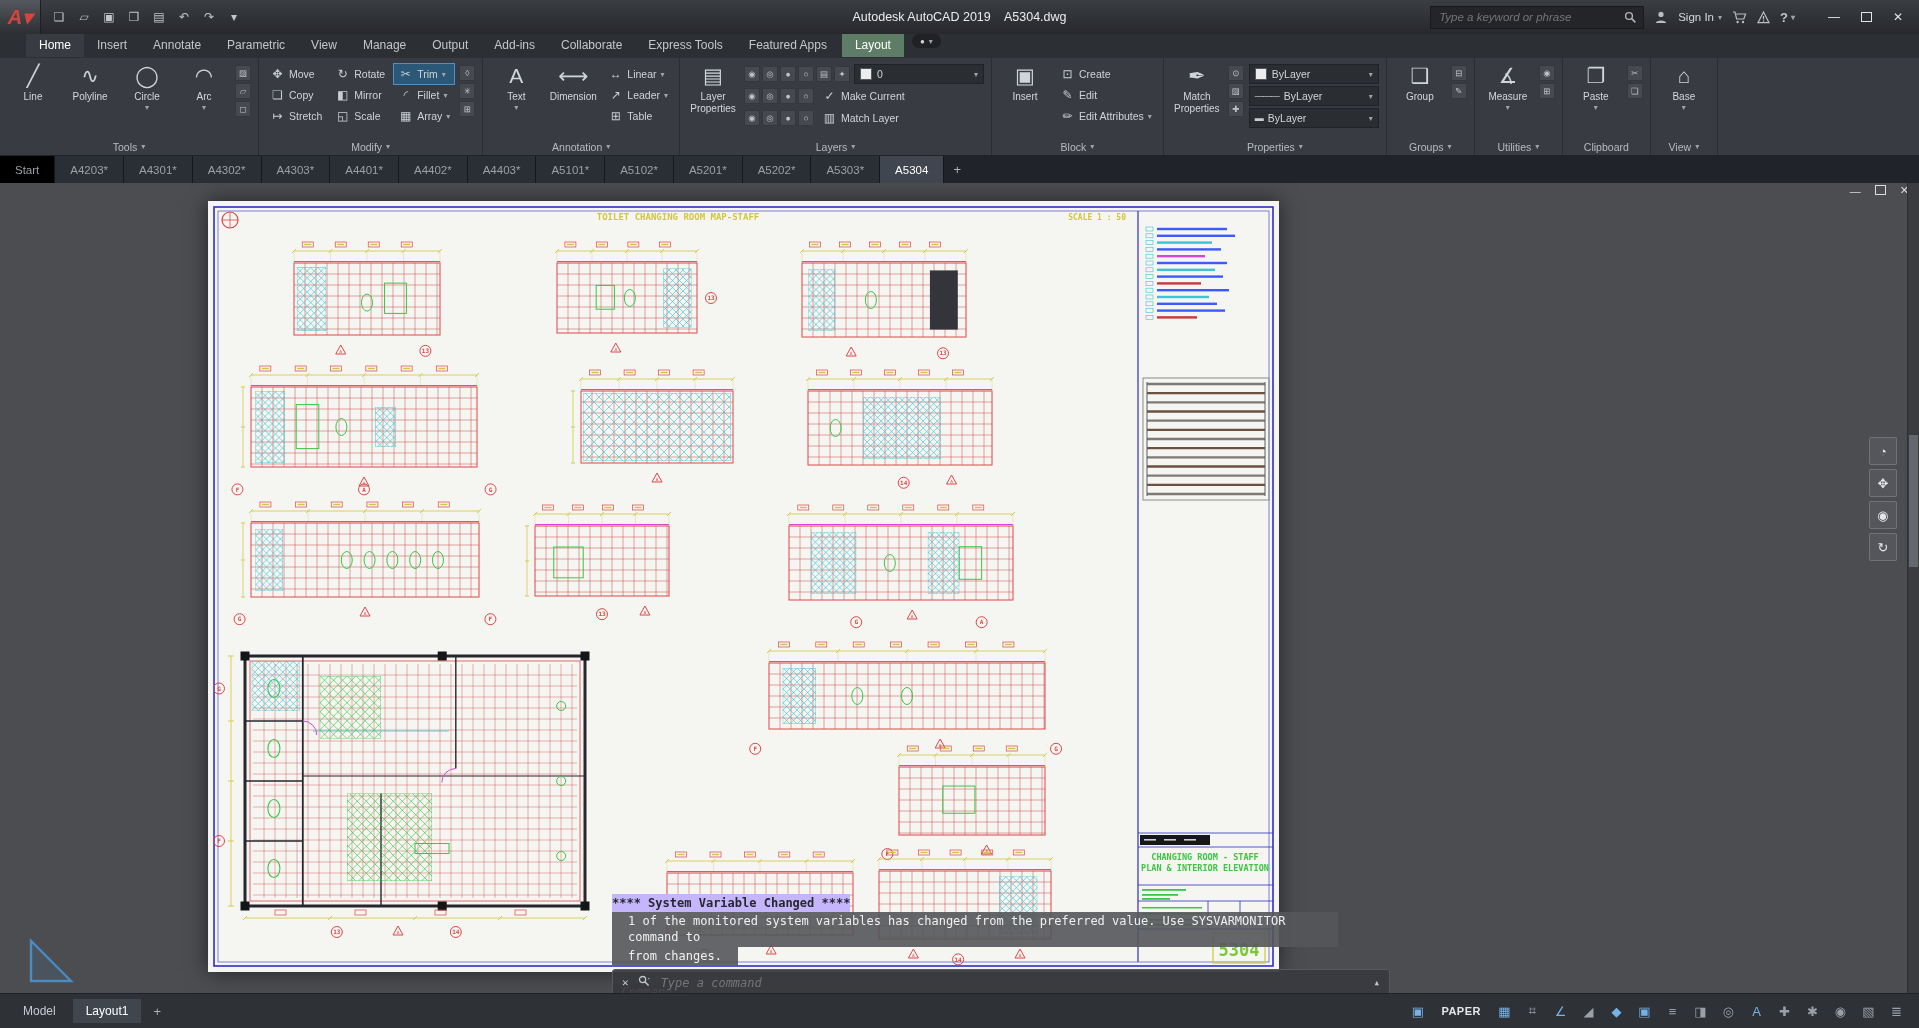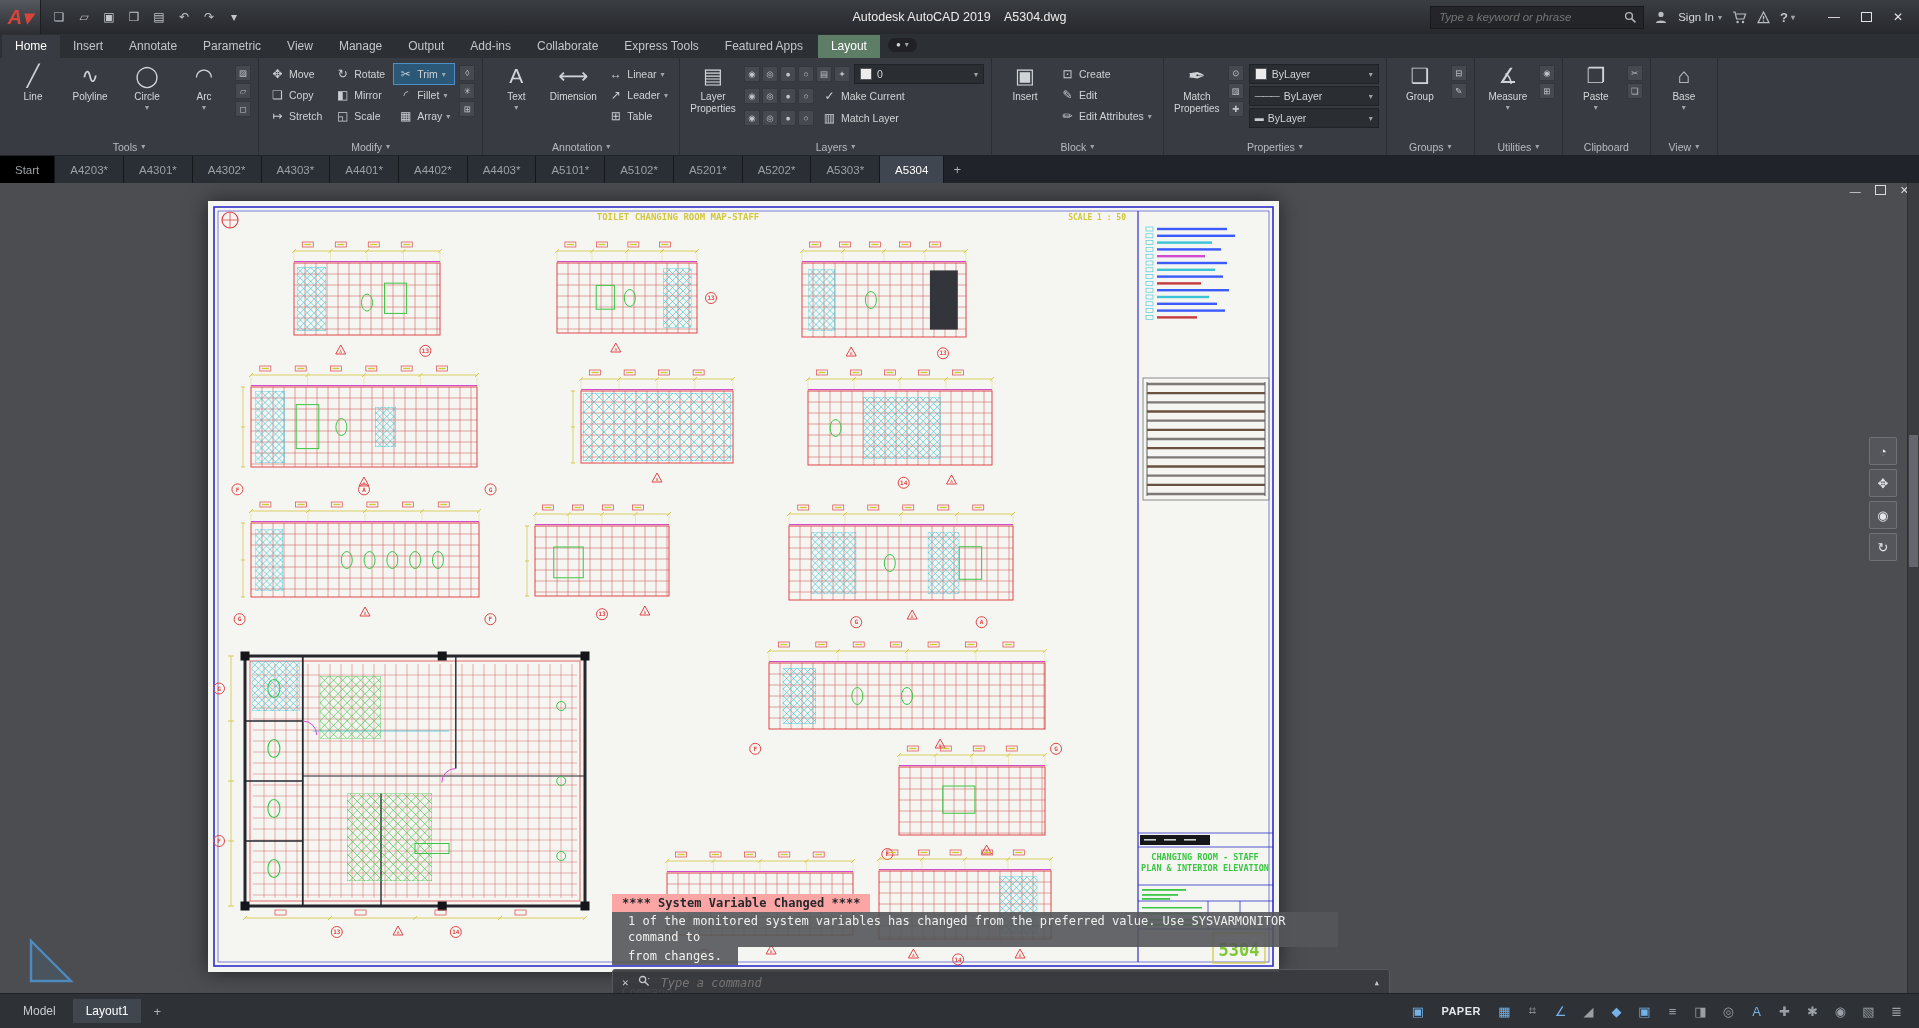"Home" .ribbon-tabs { align-items: center -> flex-start; padding-left: 2px -> 26px }
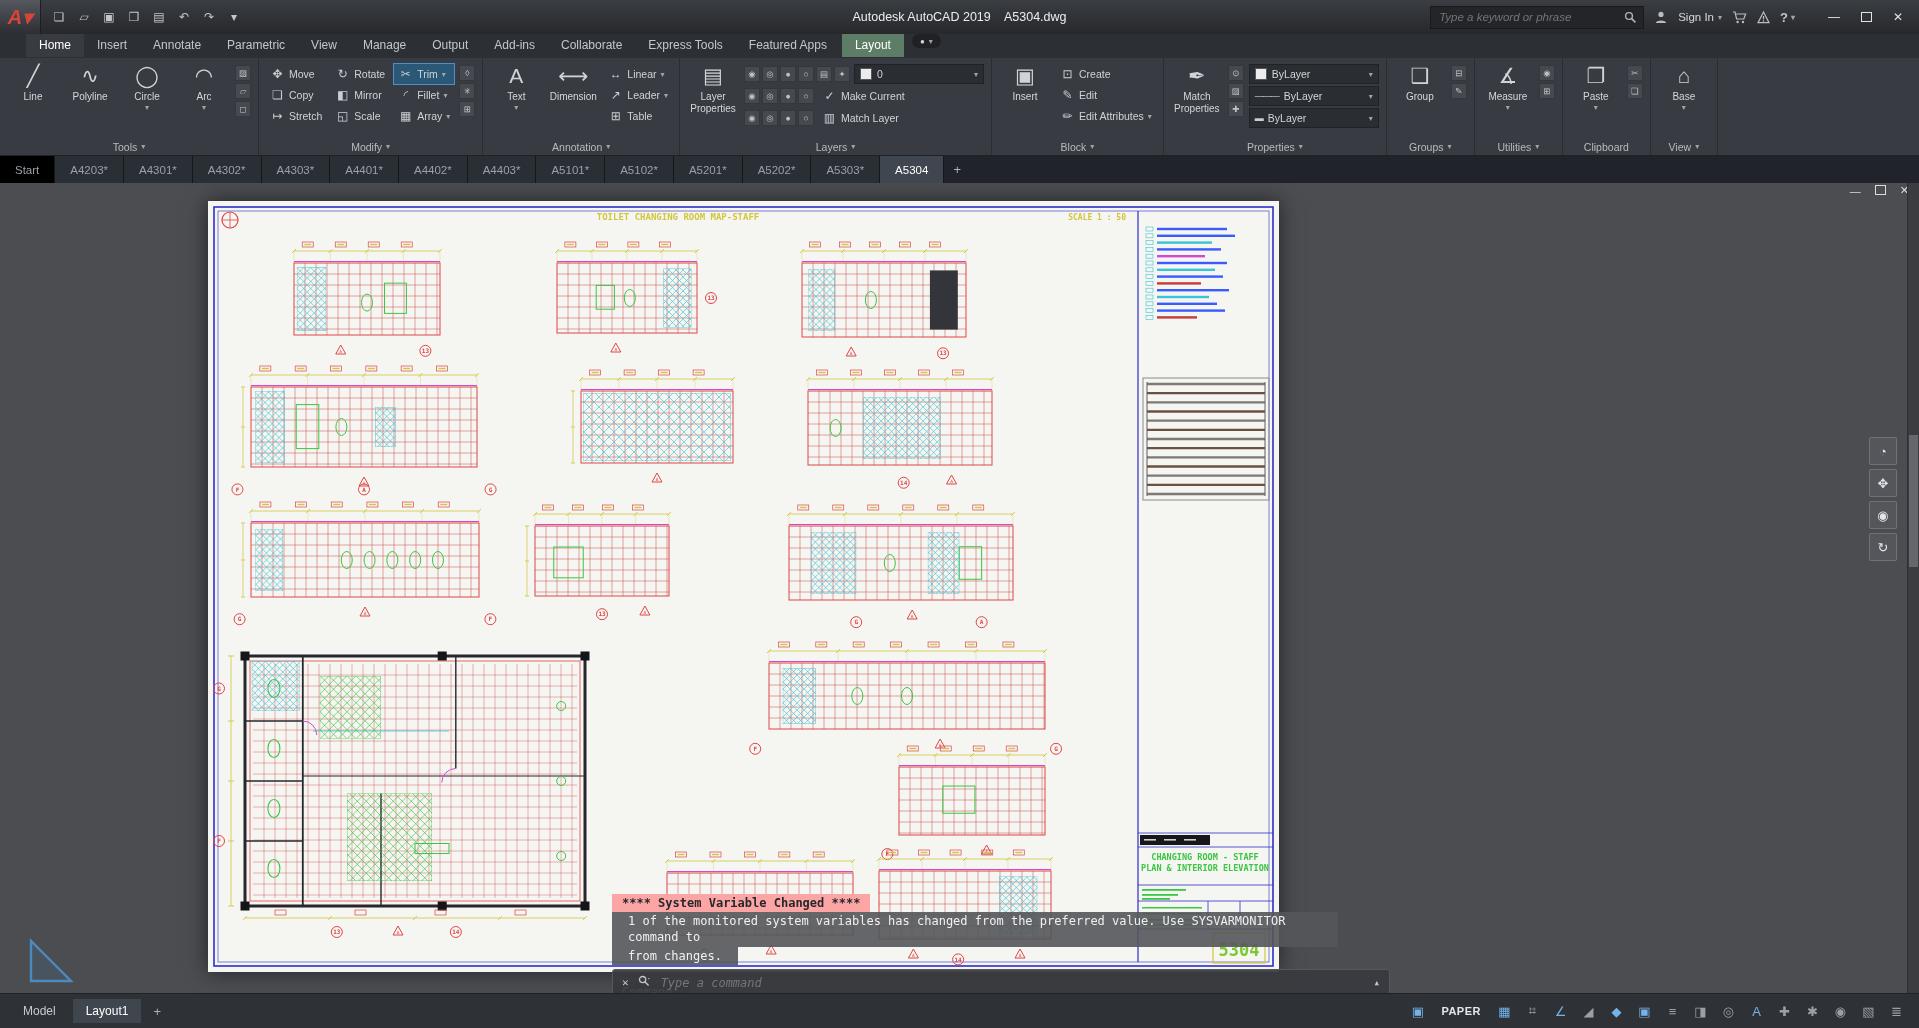"**** System Variable Changed ****" .nchip { background: #fca5a5 -> #c4b5fd; padding: 1px 10px -> 1px 0 }
